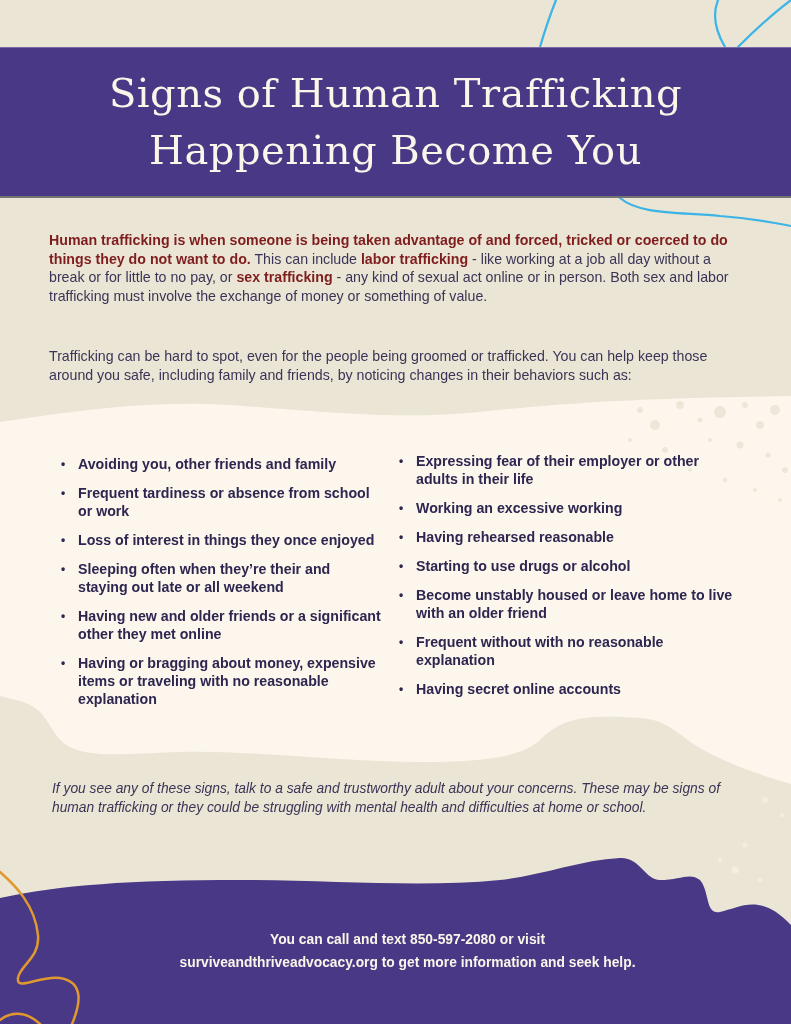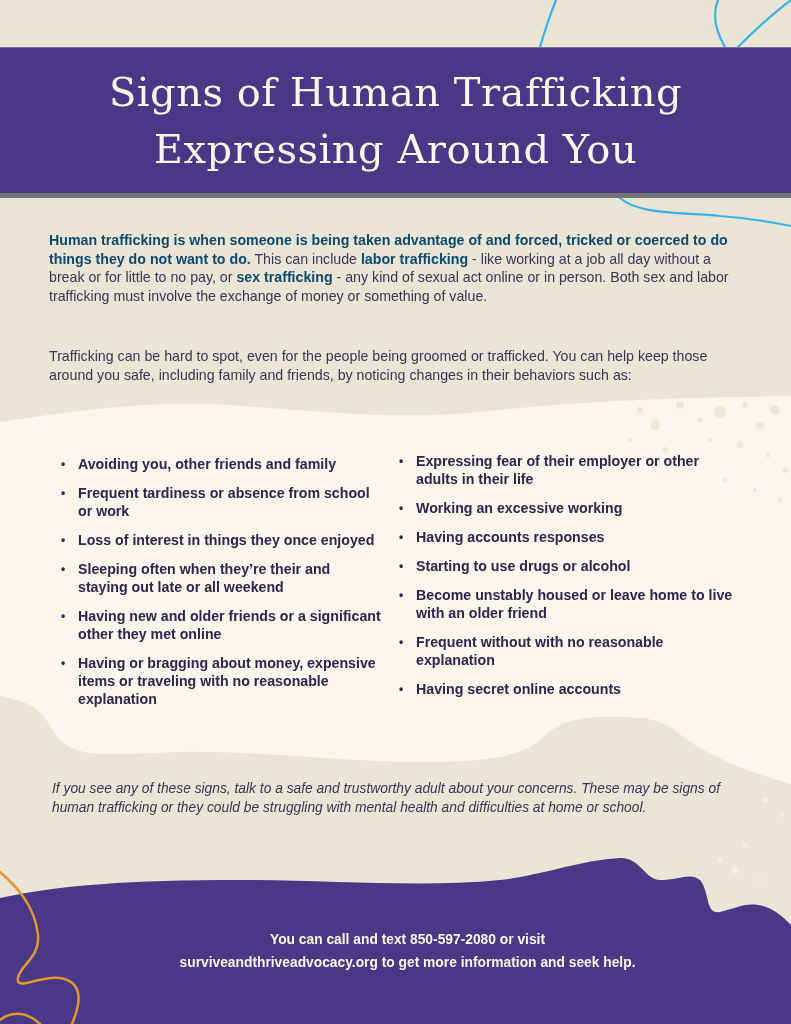"Signs of Human Trafficking" .banner { border-bottom: 5px solid #737373 -> 2px solid #737373 }
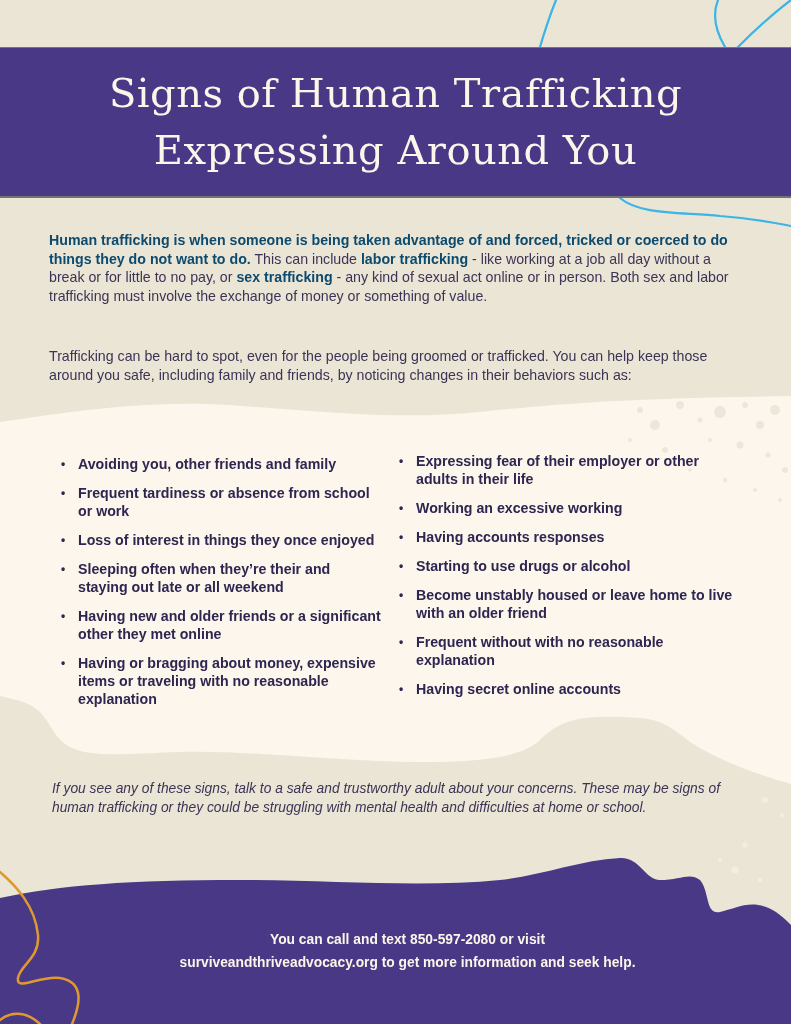"Expressing Around You" span { text: Expressing Around -> Happening Become }
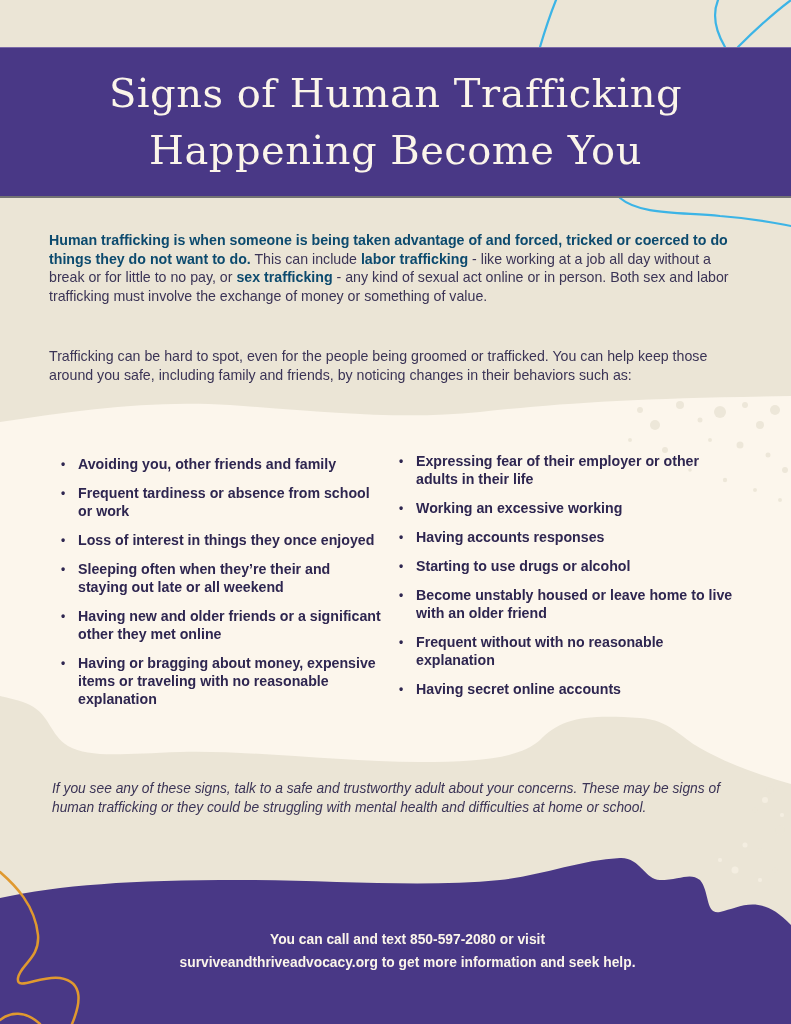"Human trafficking is when someone" .intro b { color: #0c4a6e -> #7f1d1d }
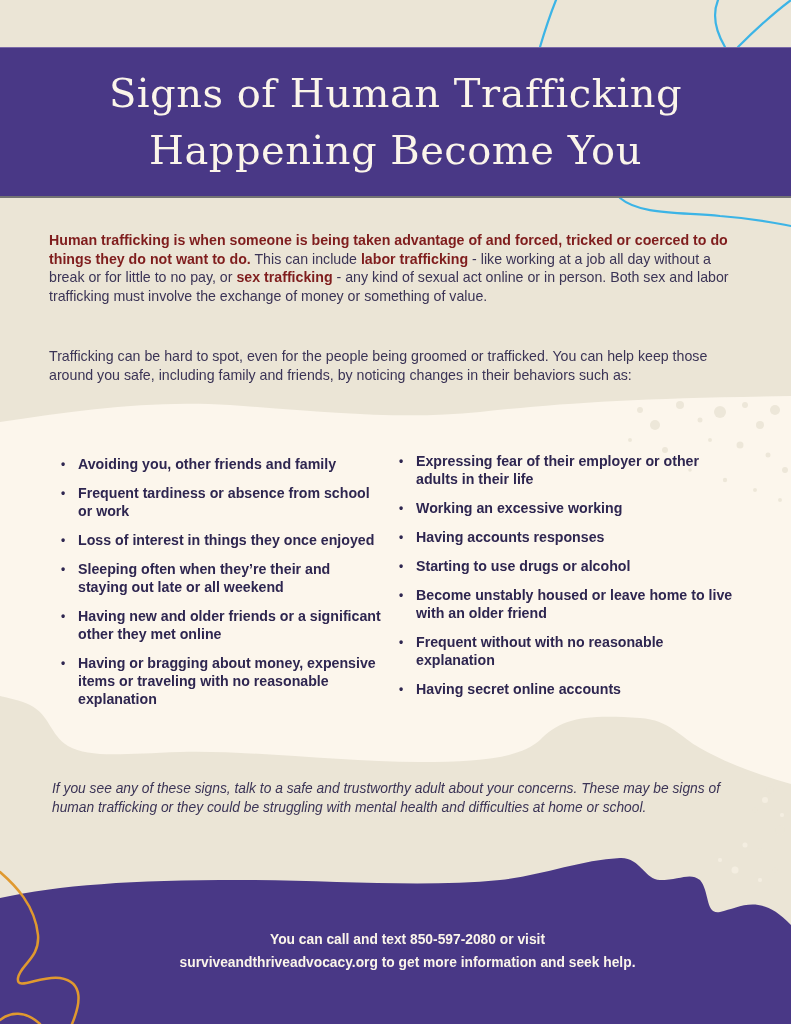"Having accounts responses" span { text: accounts responses -> rehearsed reasonable }
